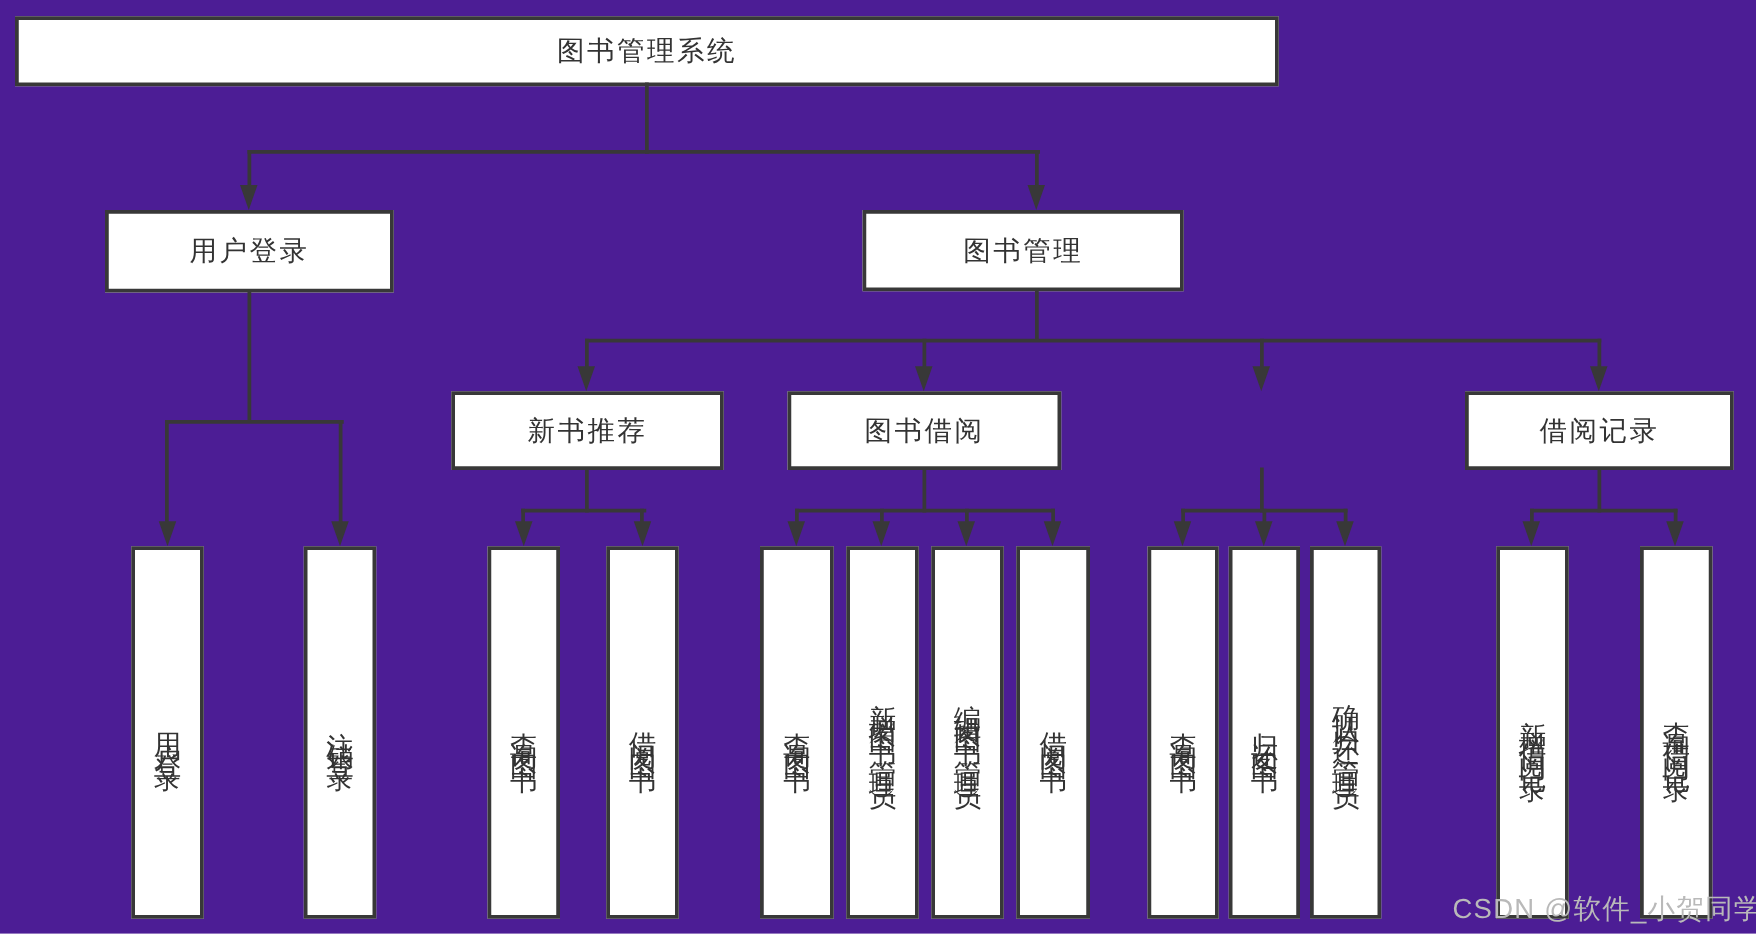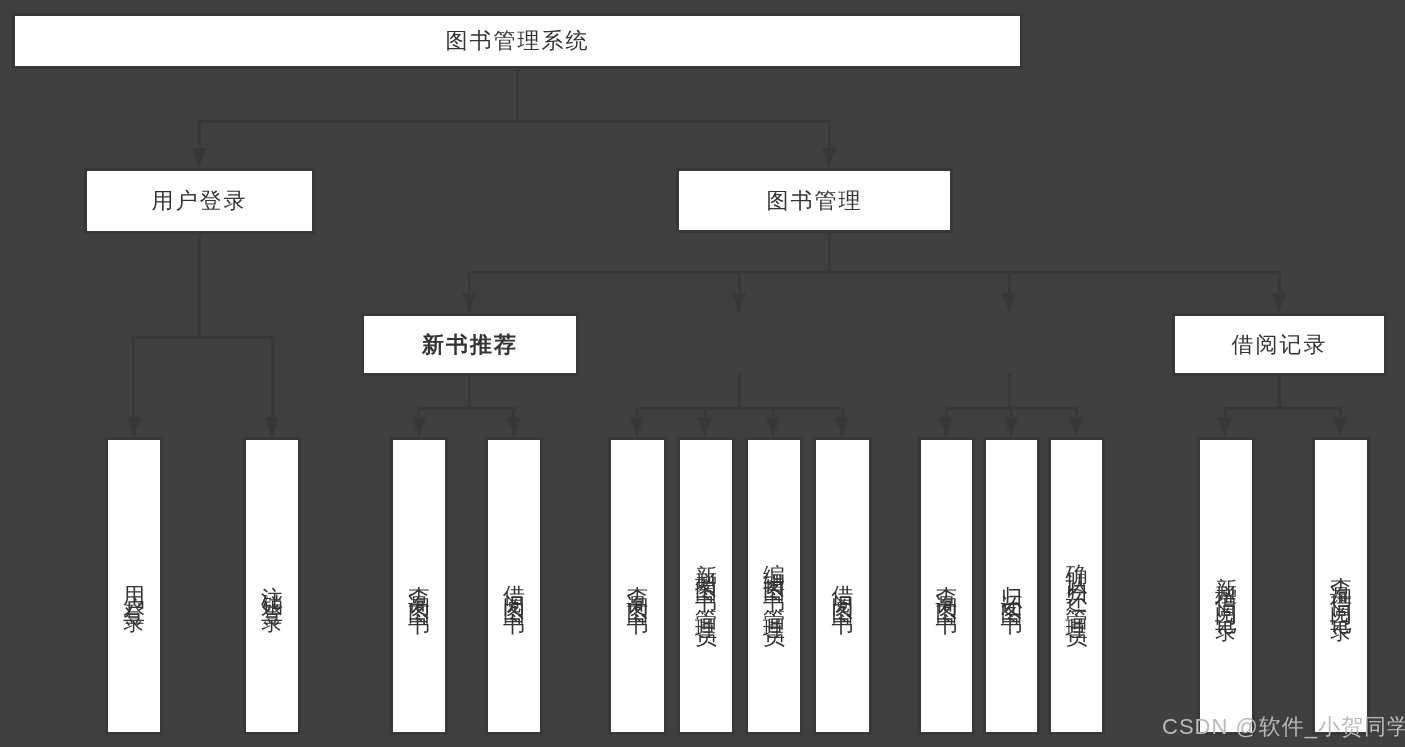"图书管理系统" #canvas { background: #404040 -> #4c1d95 }
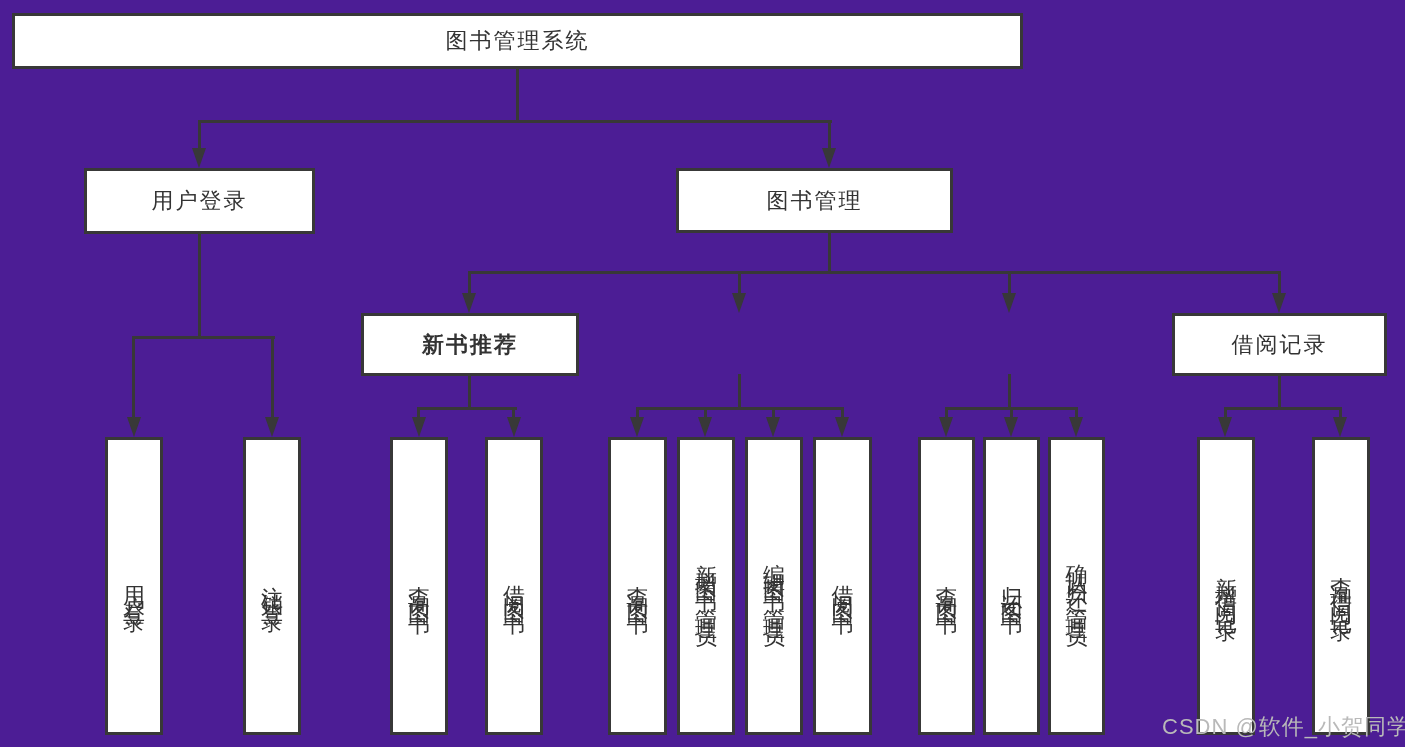"图书管理" div.box { left: 676px -> 690px; width: 277px -> 257px }
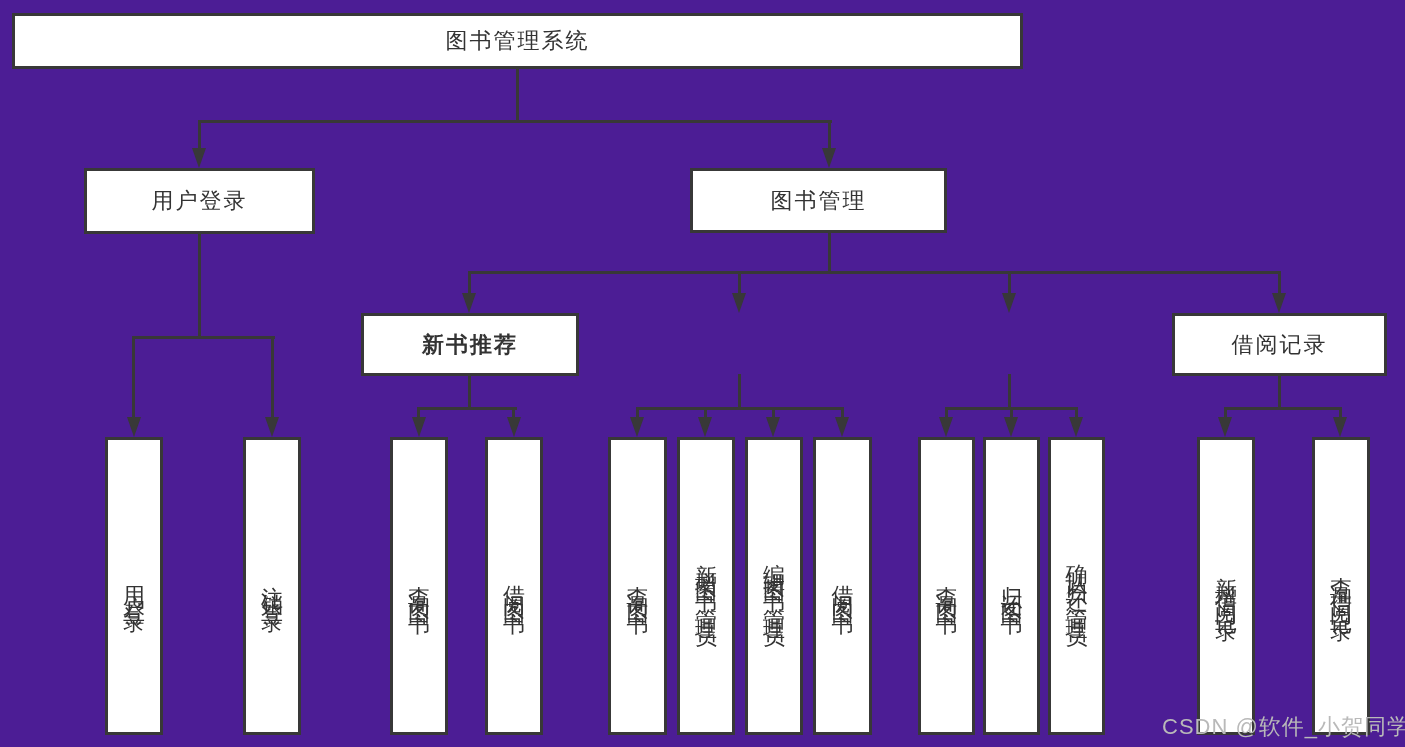"新书推荐" div.box { font-weight: bold -> none }
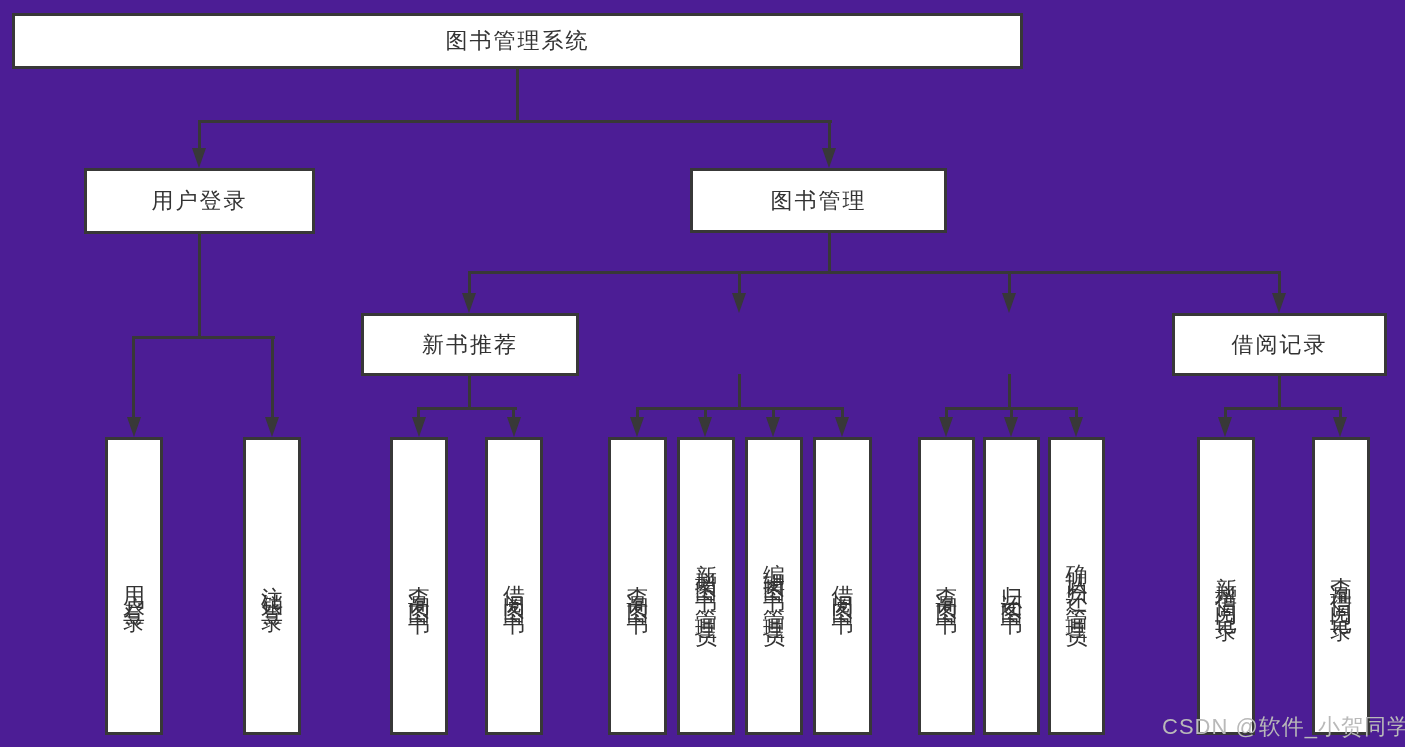"图书借阅" div.box { html: none -> <div> <span>图书借阅</span> </div> }
